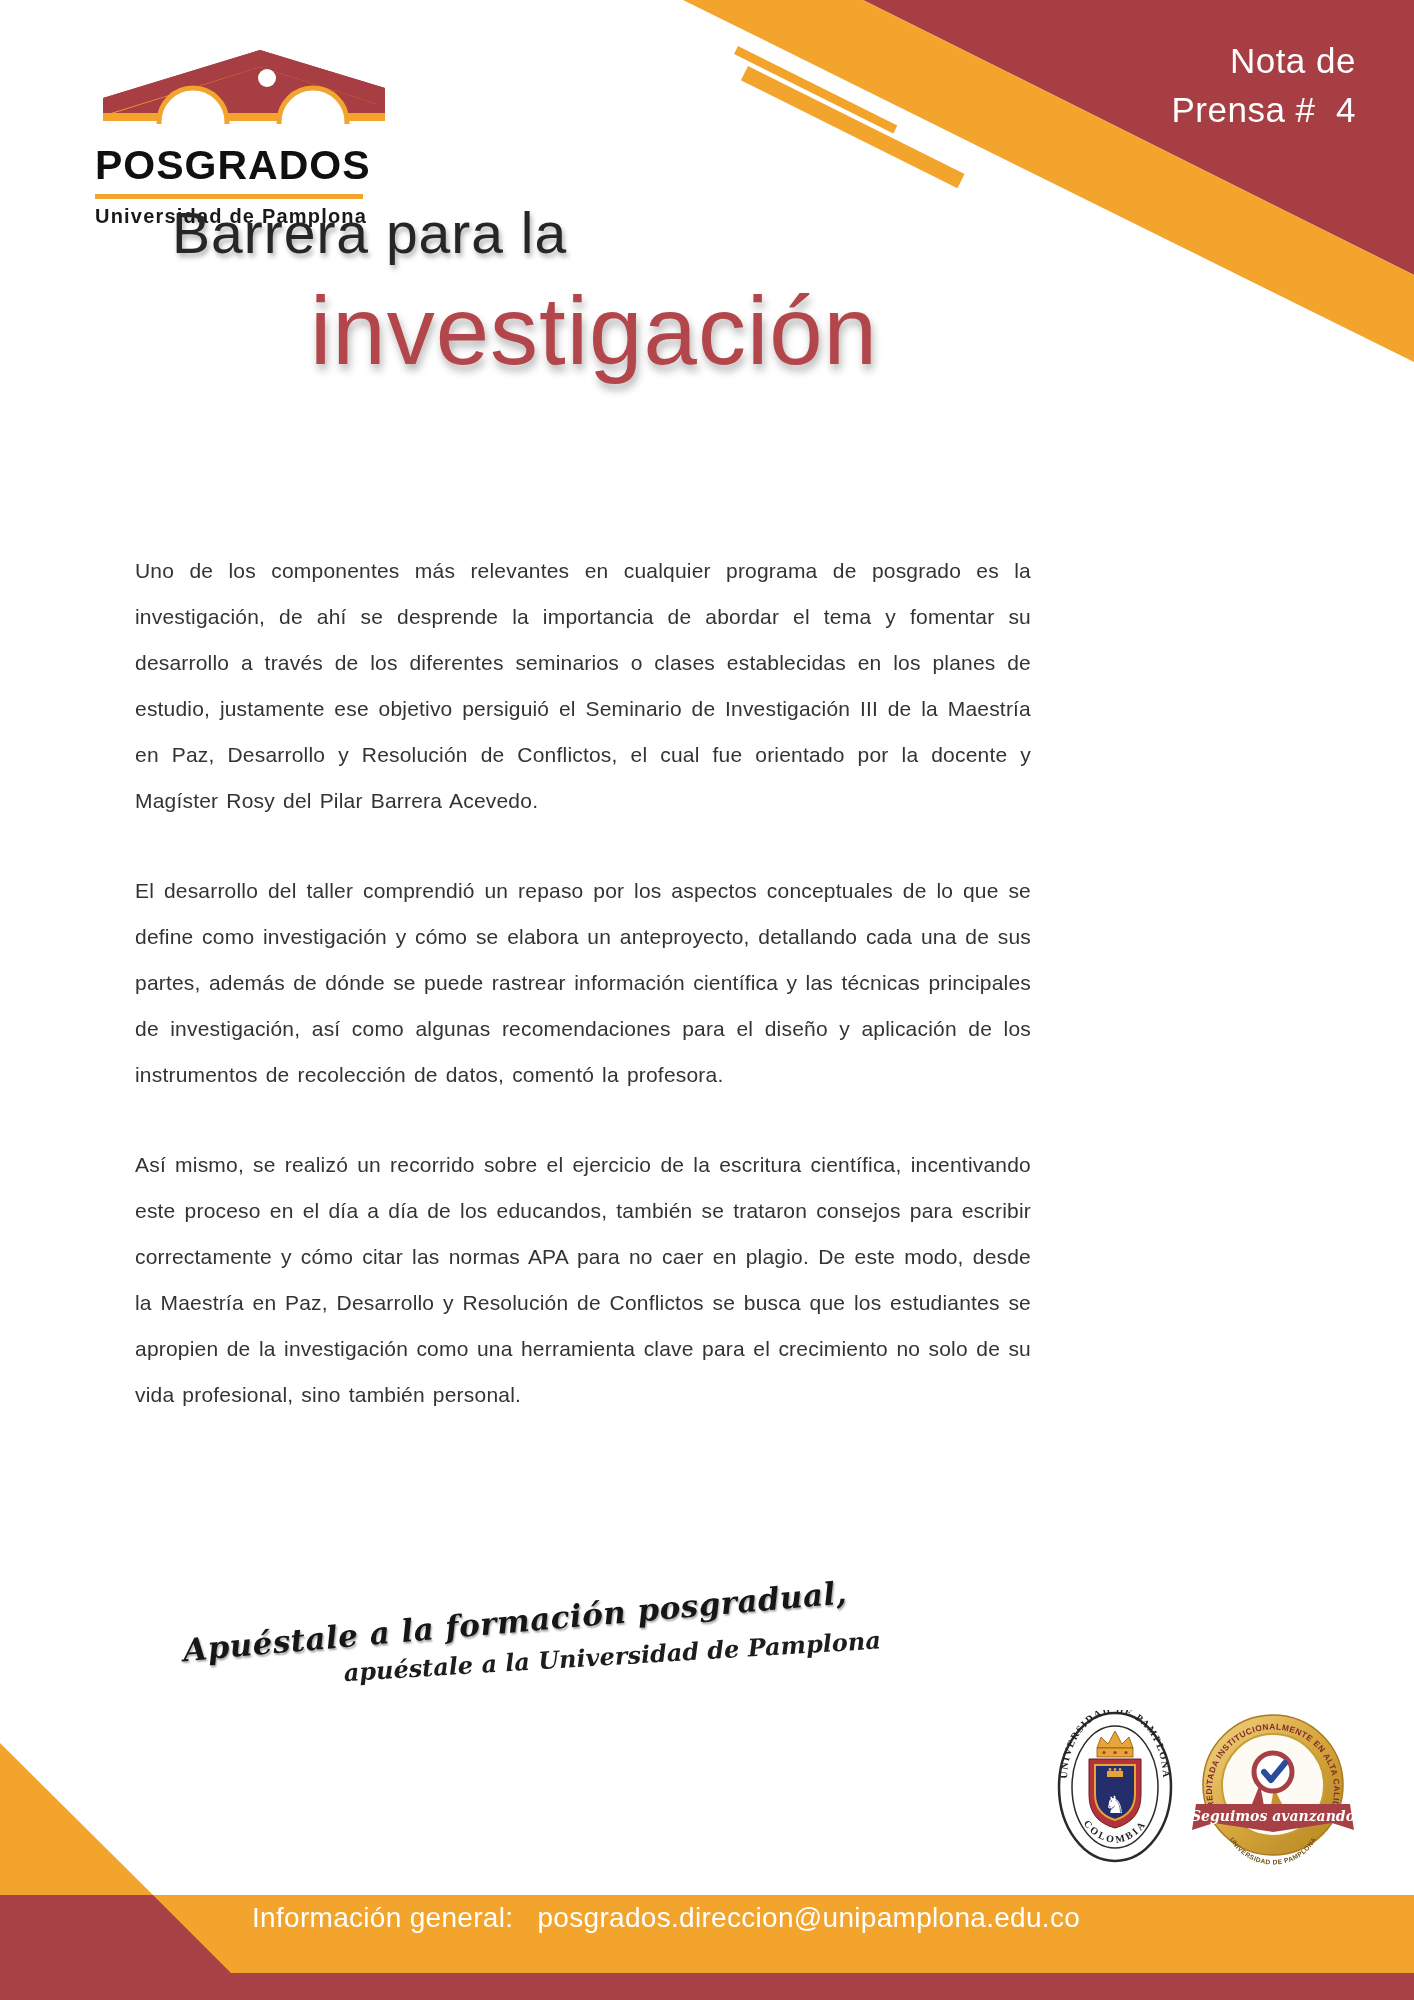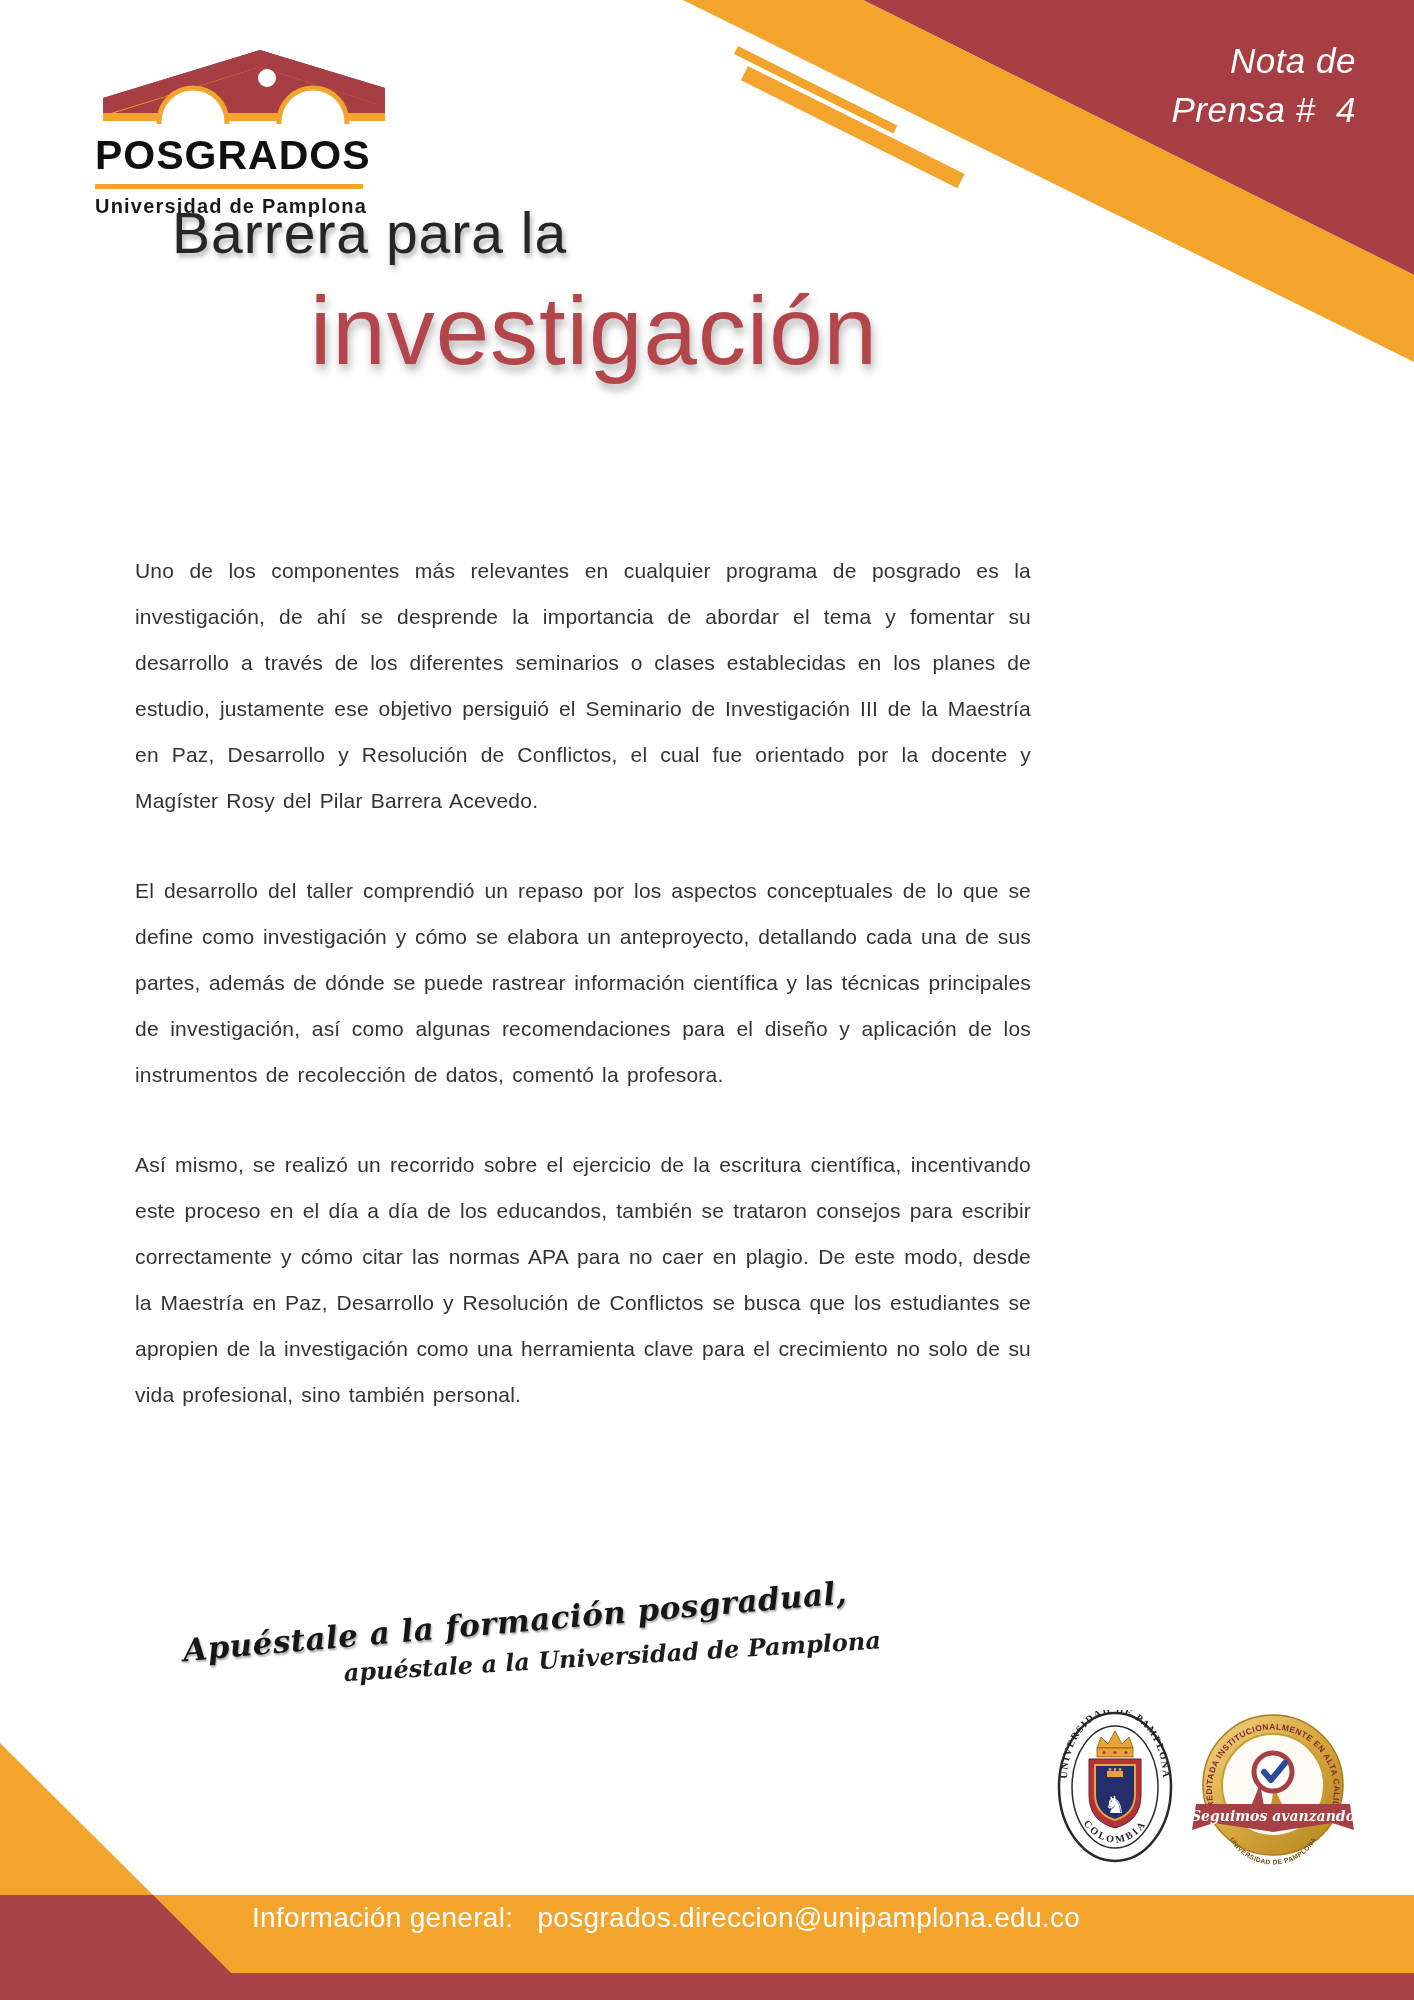"Nota de" .press-note { font-style: italic -> none }
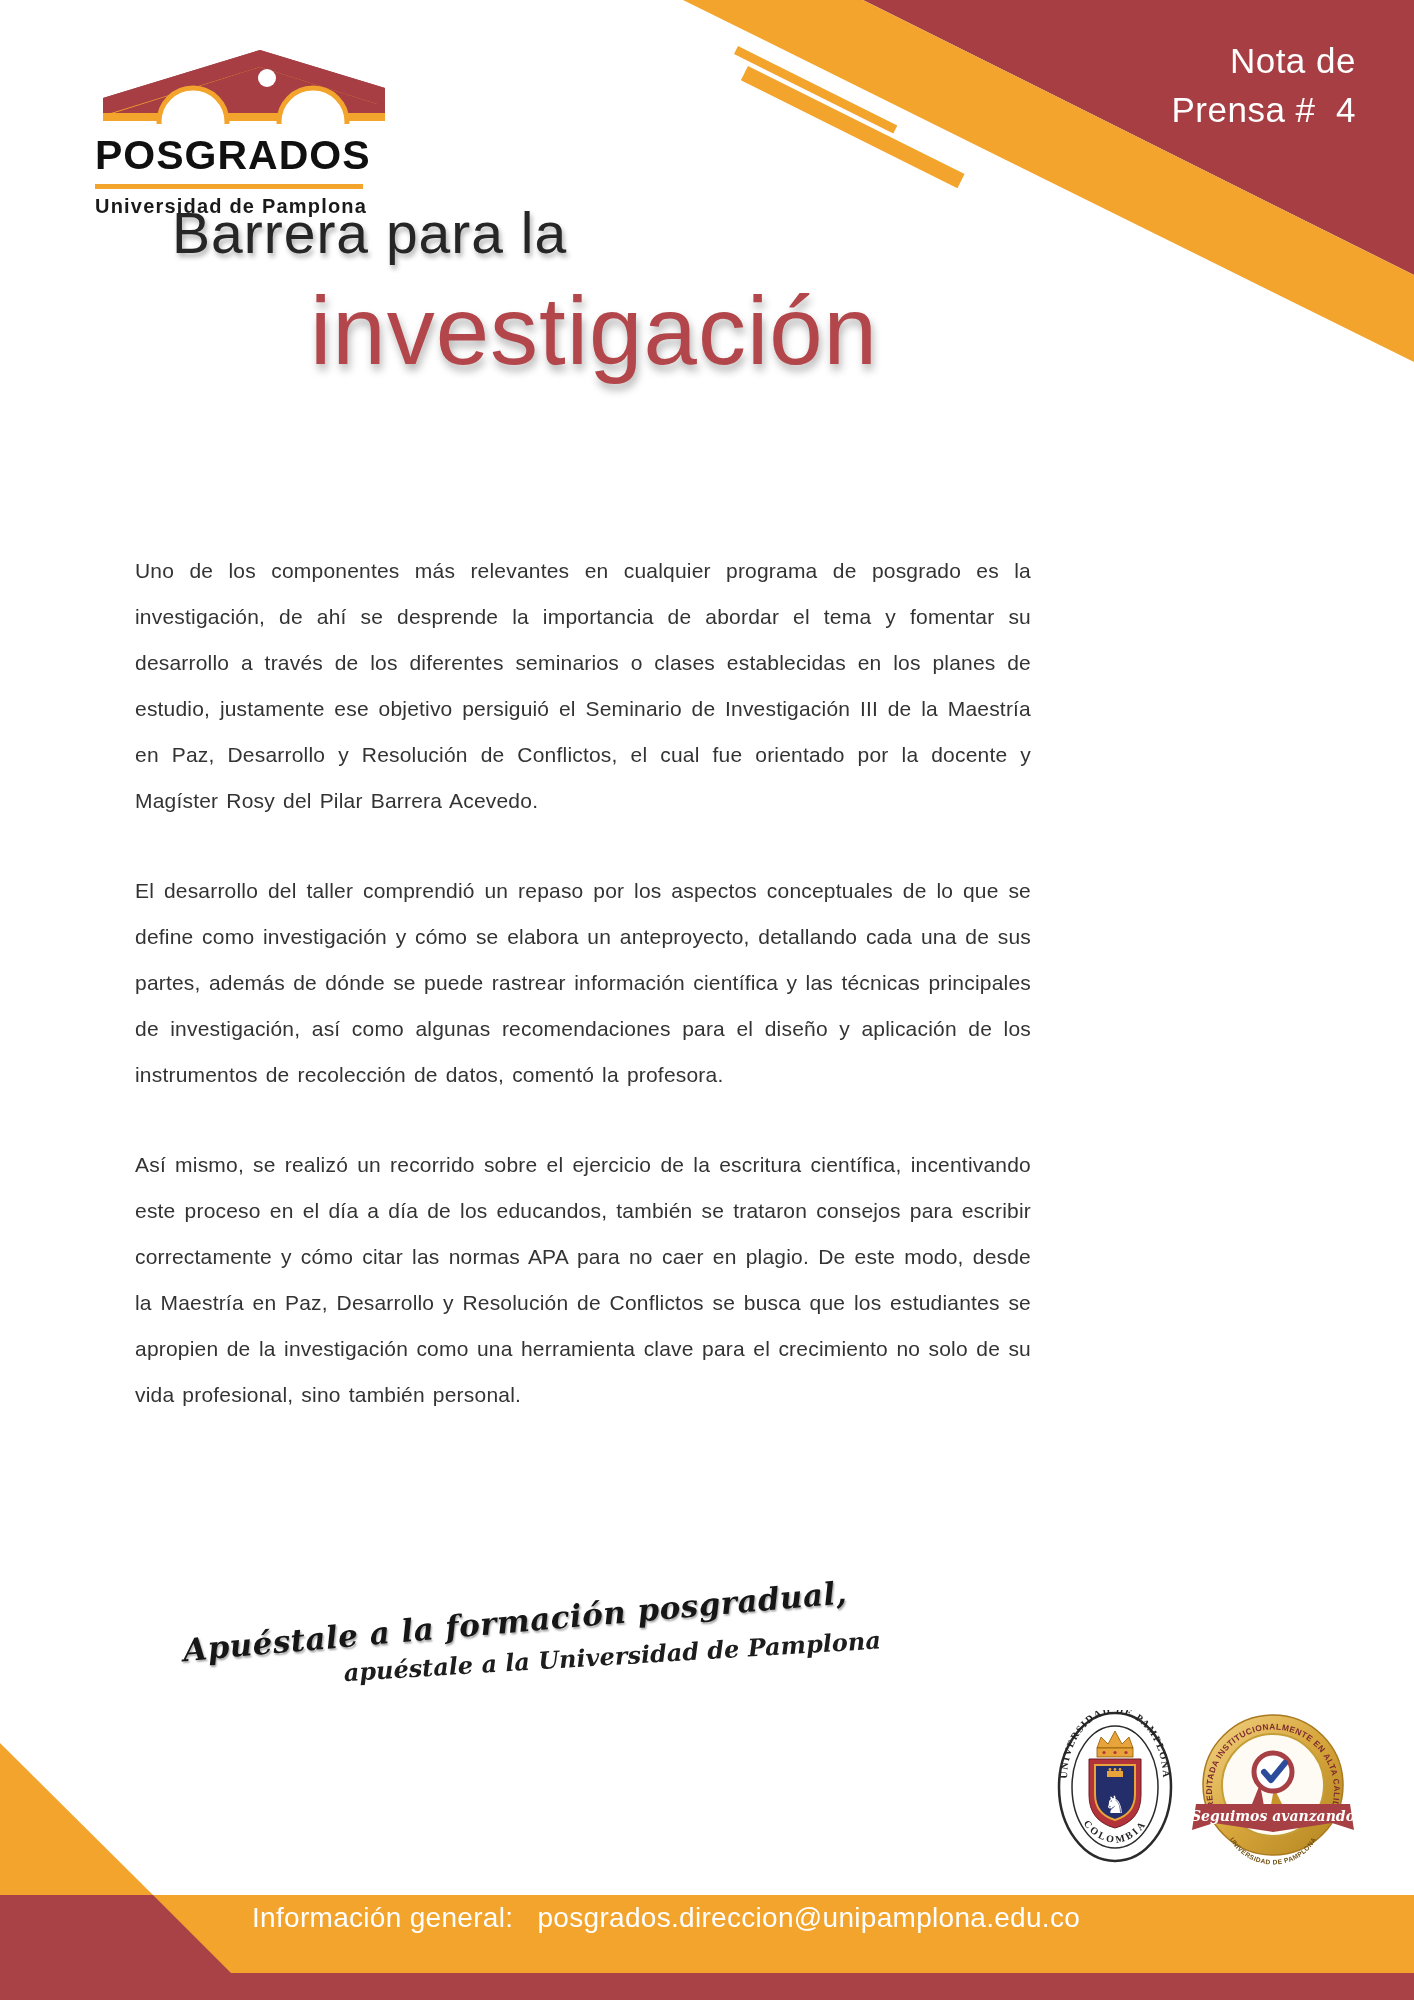"POSGRADOS" .logo-name { margin-top: none -> 10px }
